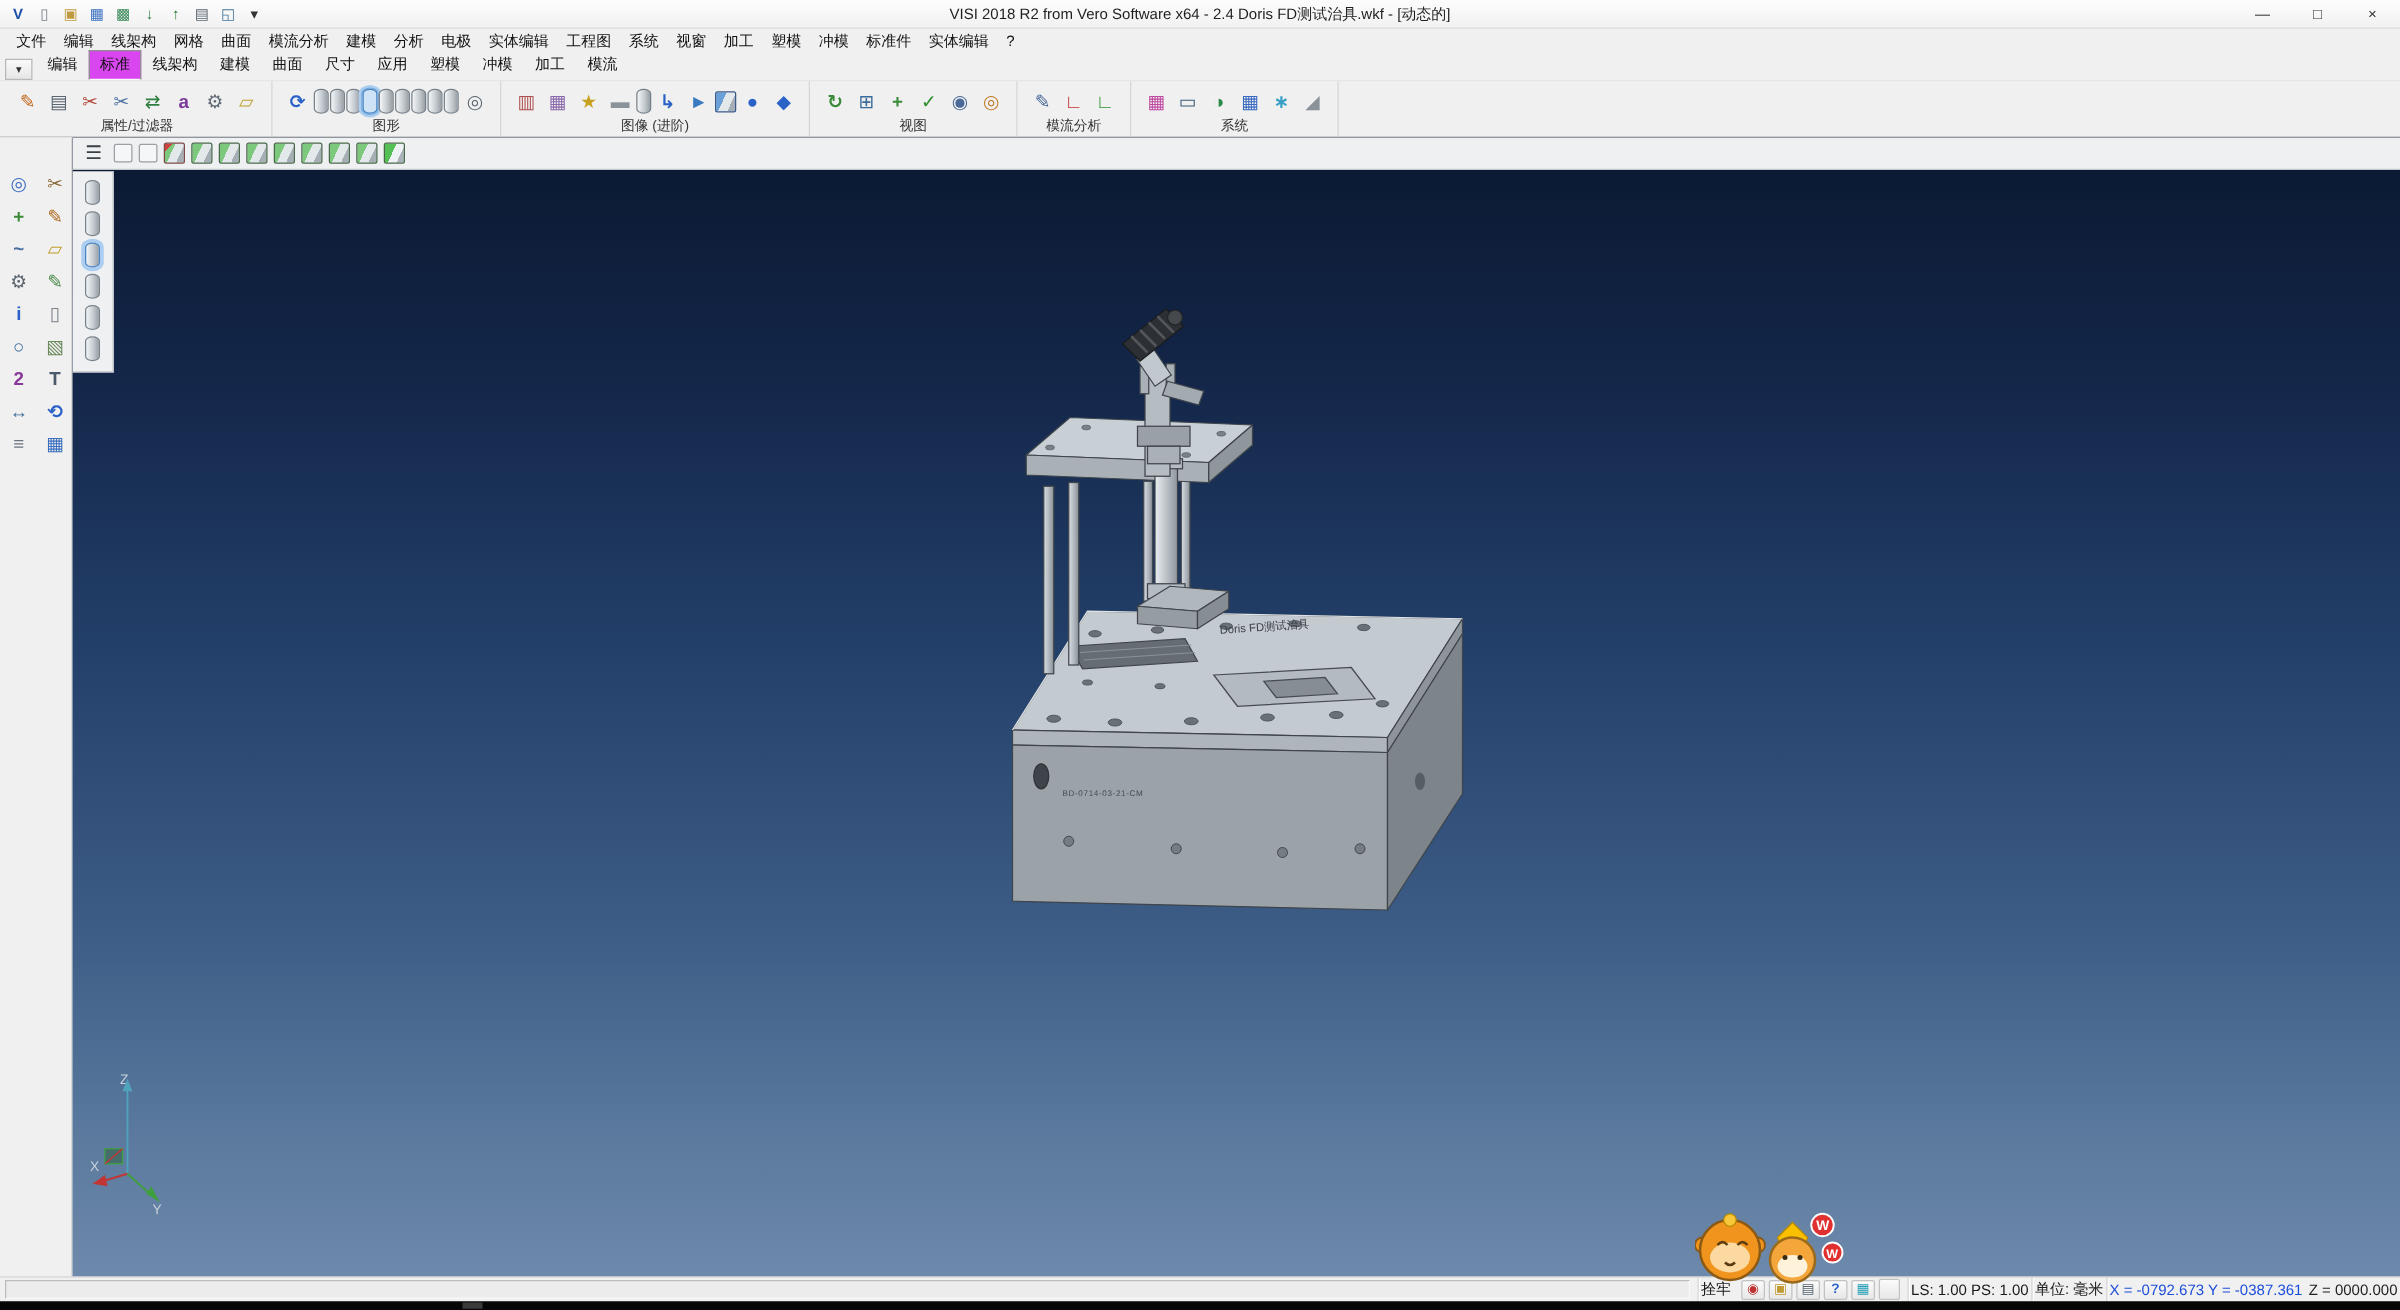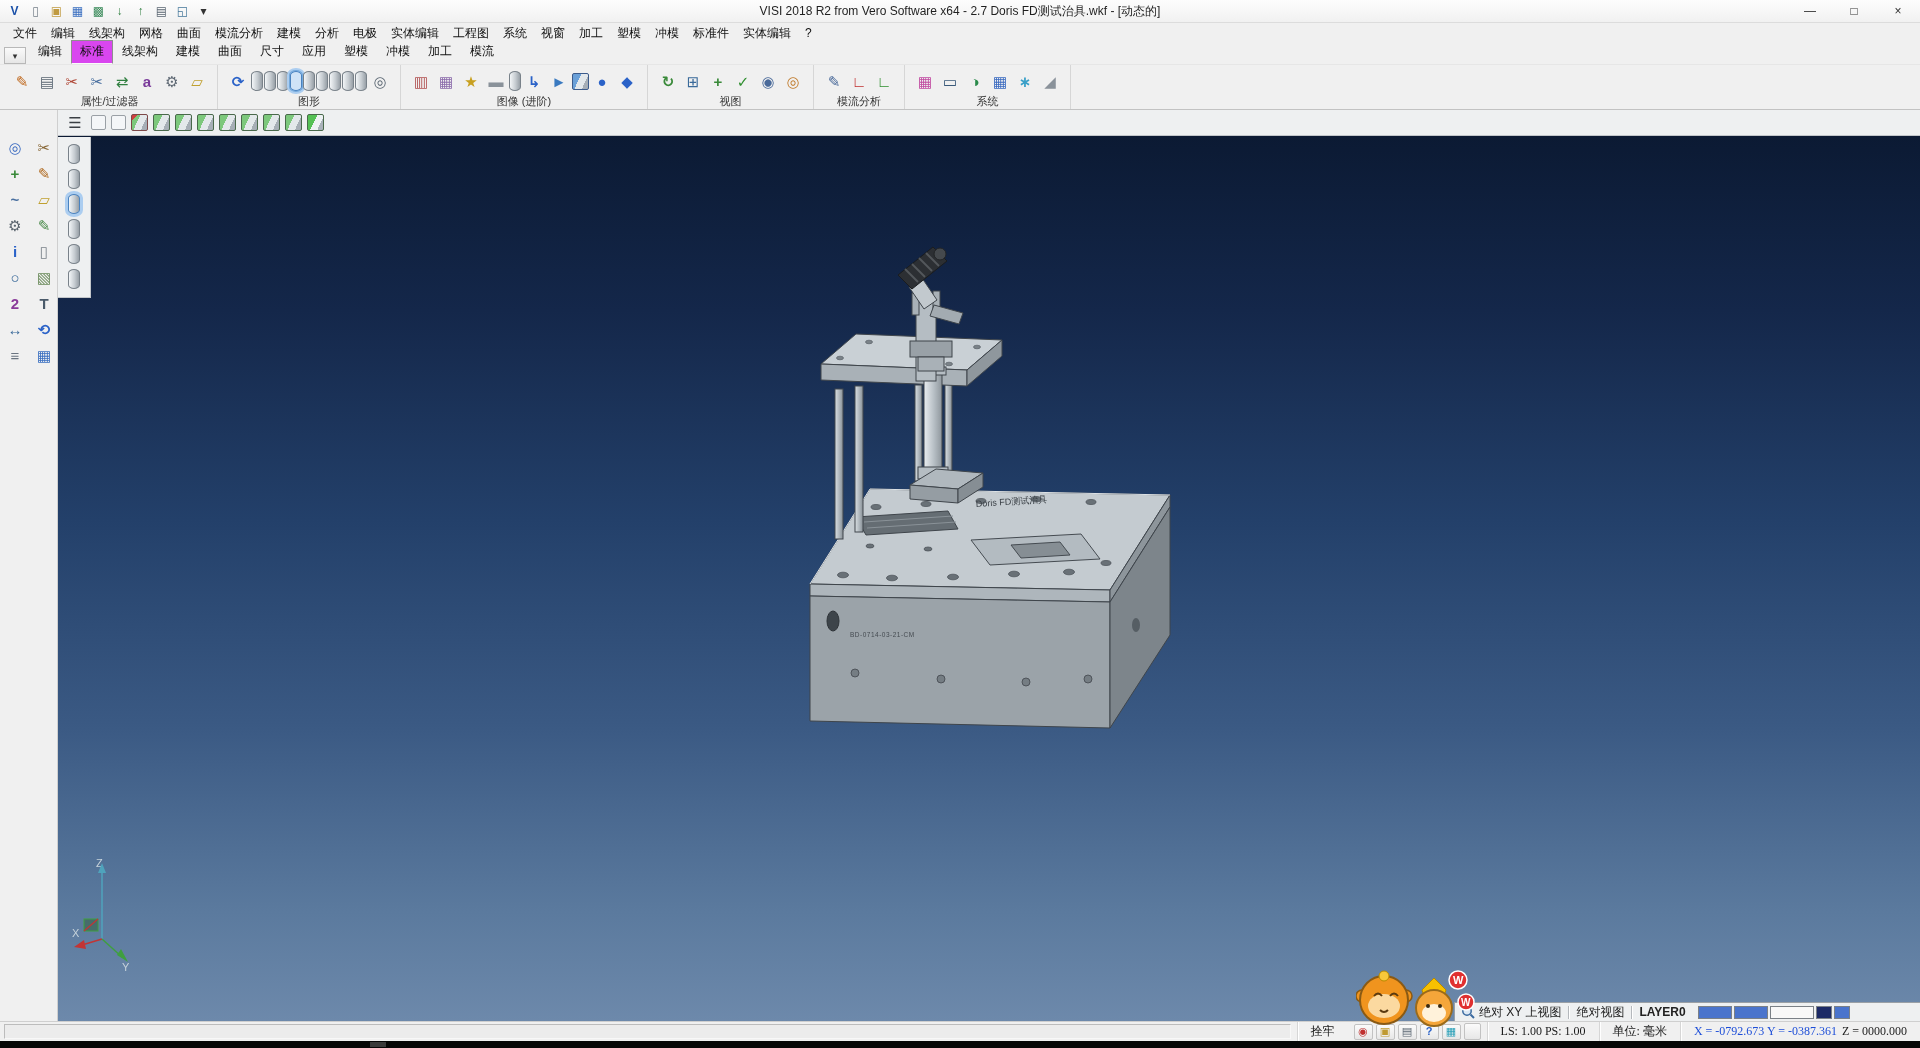"VISI 2018 R2 from Vero" div.title-text { text: 2.7 -> 2.4 }
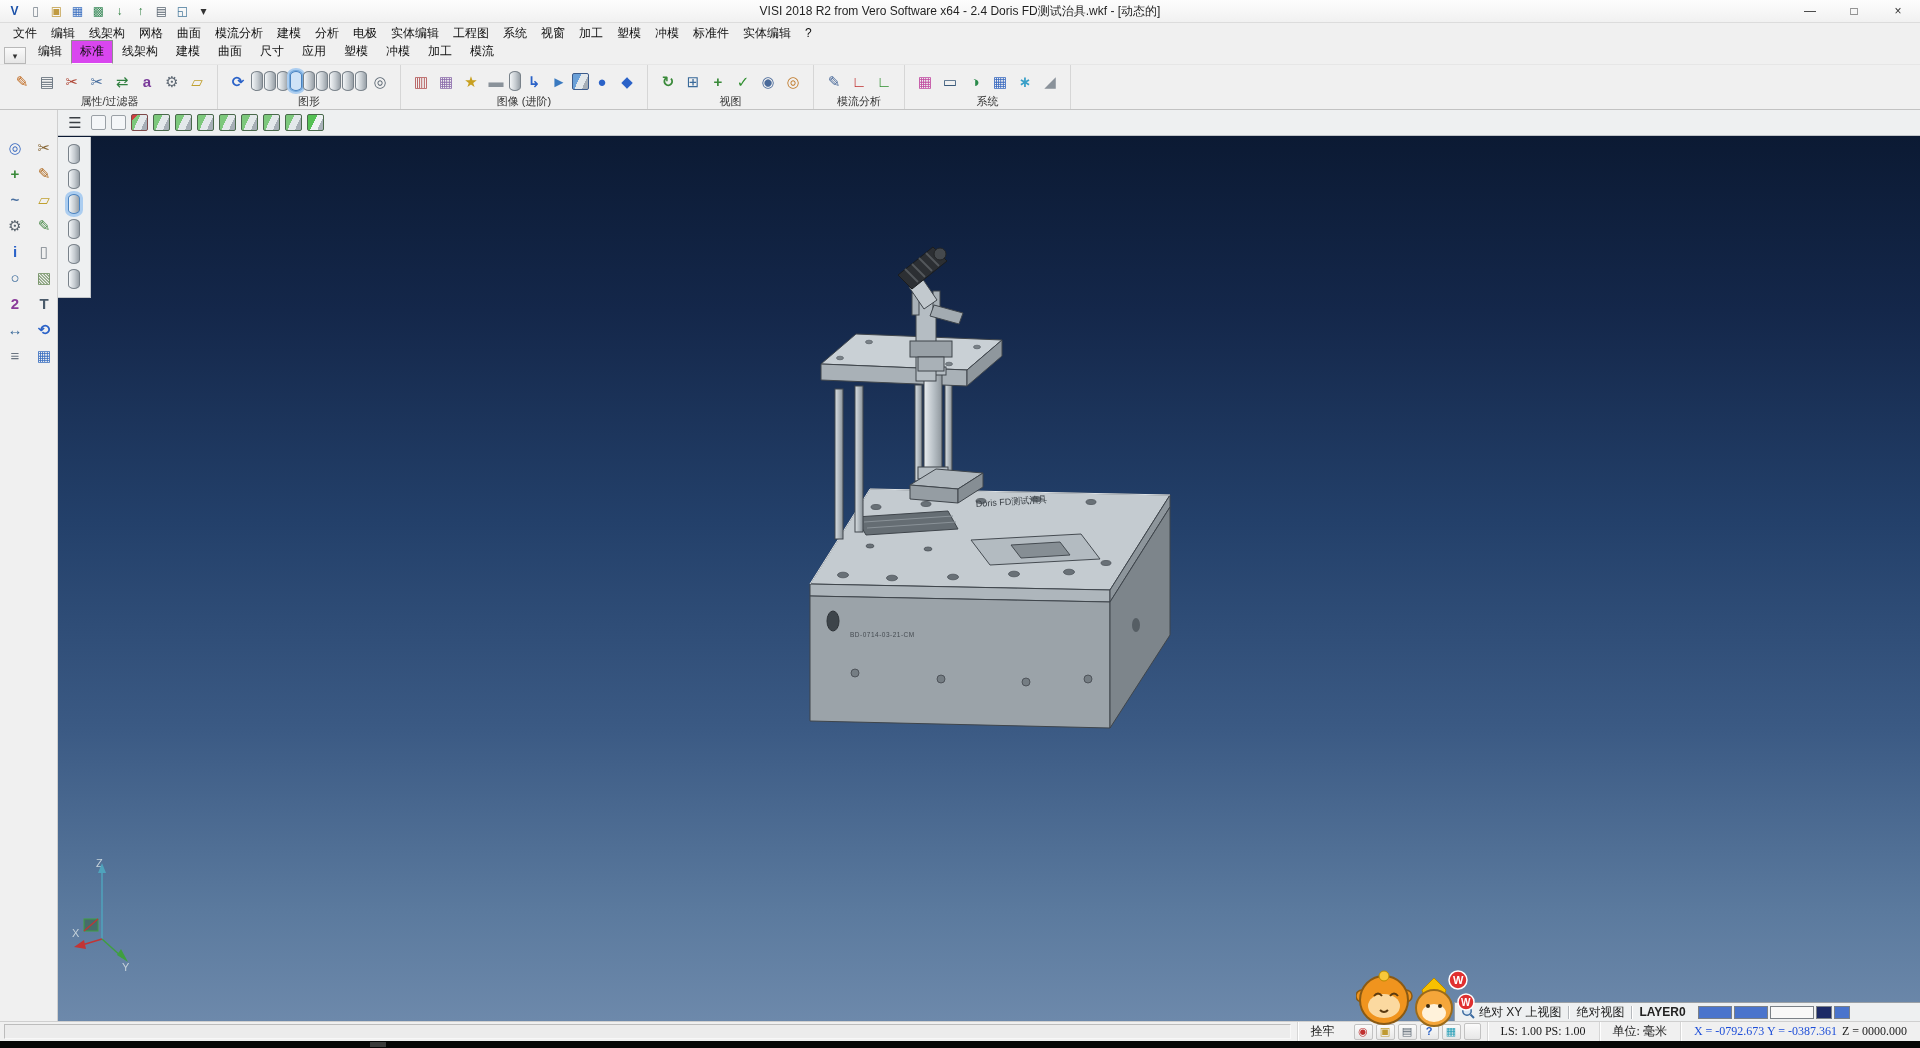"绝对 XY 上视图" div.vp-status { html: <div> <span> <svg> <circle></circle> <line></line> </svg> </span> <span>绝对 XY 上视图</span> <span></span> <span>绝对视图</span> <span></span> <span>LAYER0</span> <span> <div></div> <div></div> <div></div> <div></div> <div></div> </span> </div> -> none }
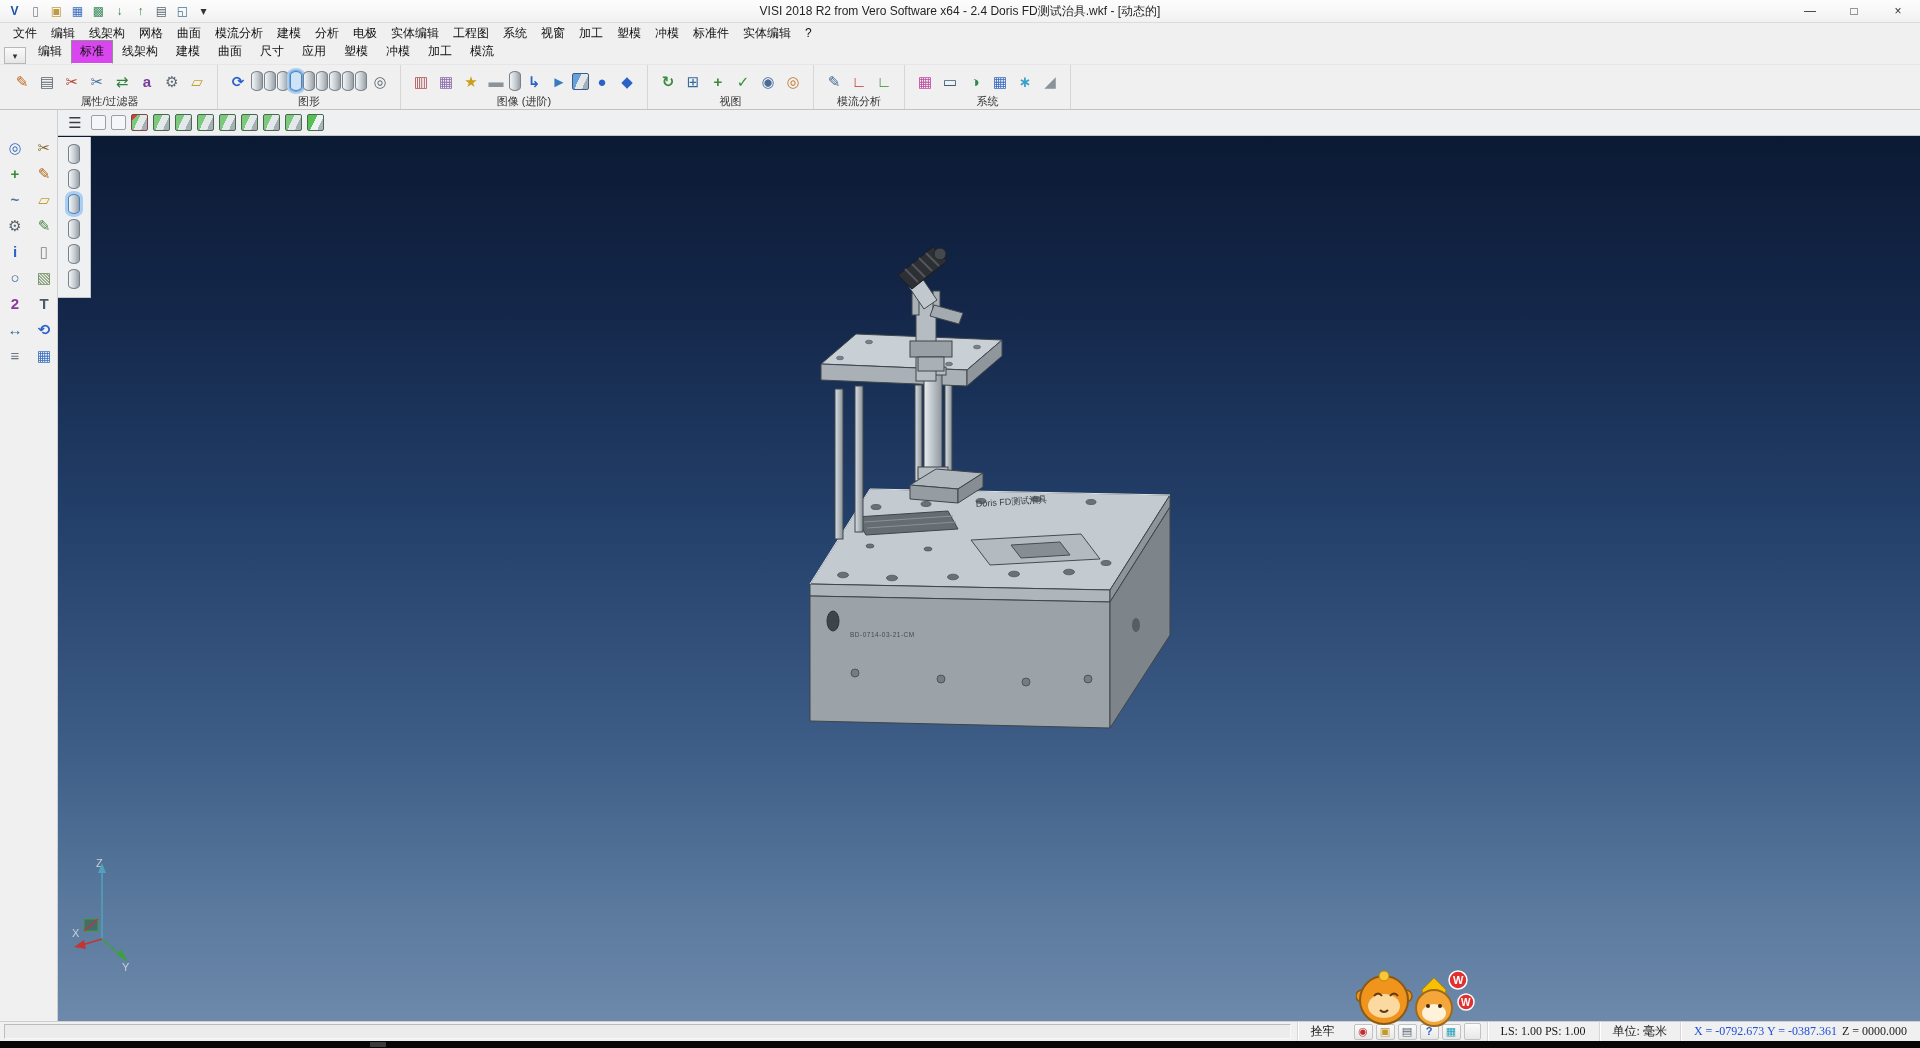"拴牢" .bb-cell { font-family: Liberation Serif, serif -> none; padding: 0 13px -> 0 2px }
